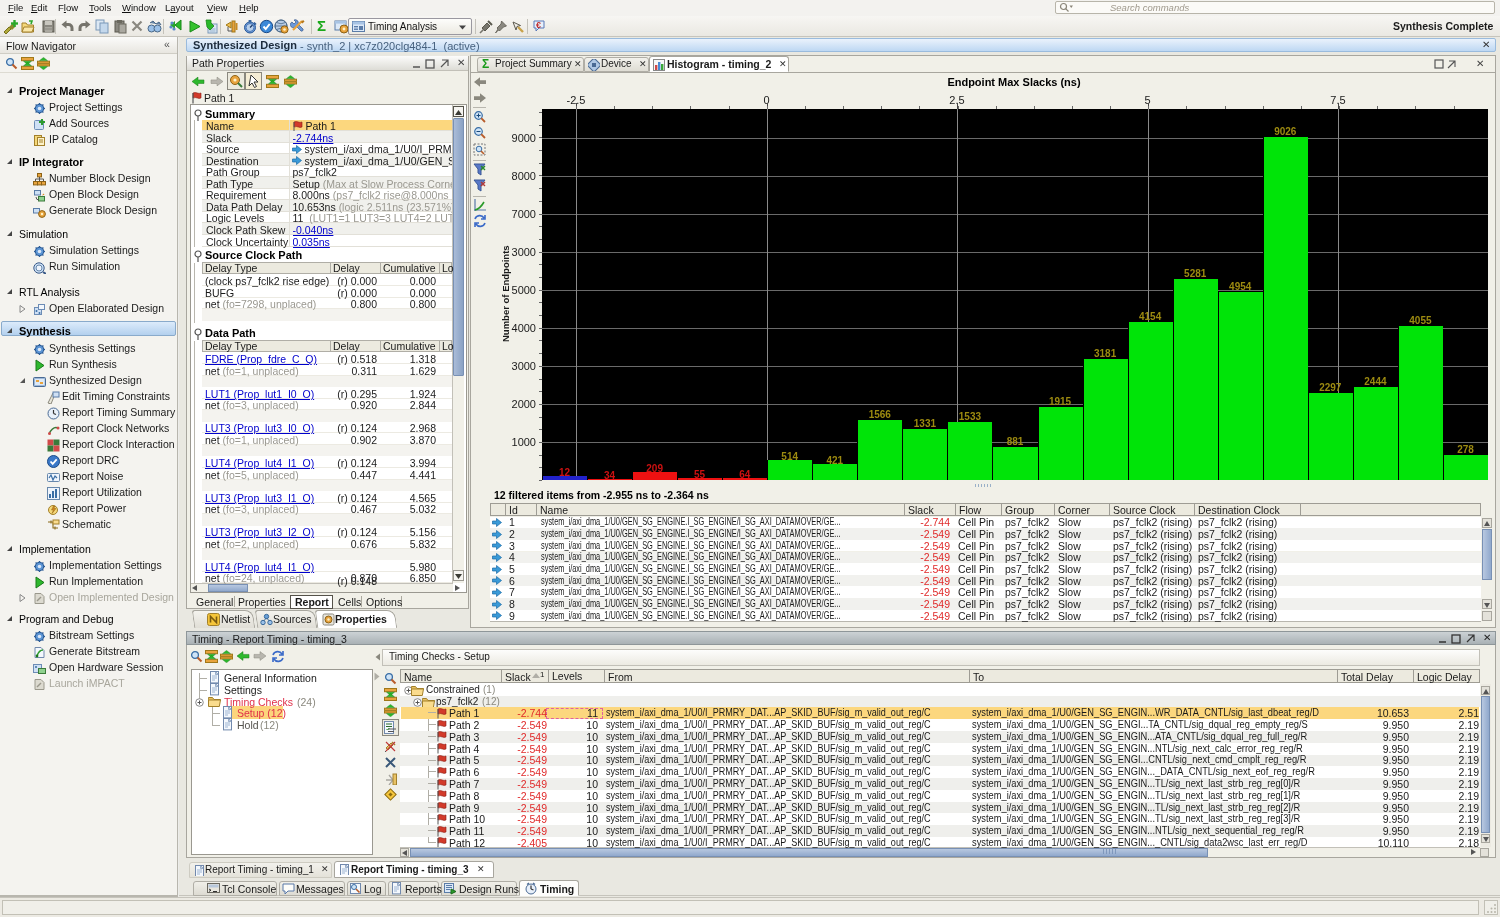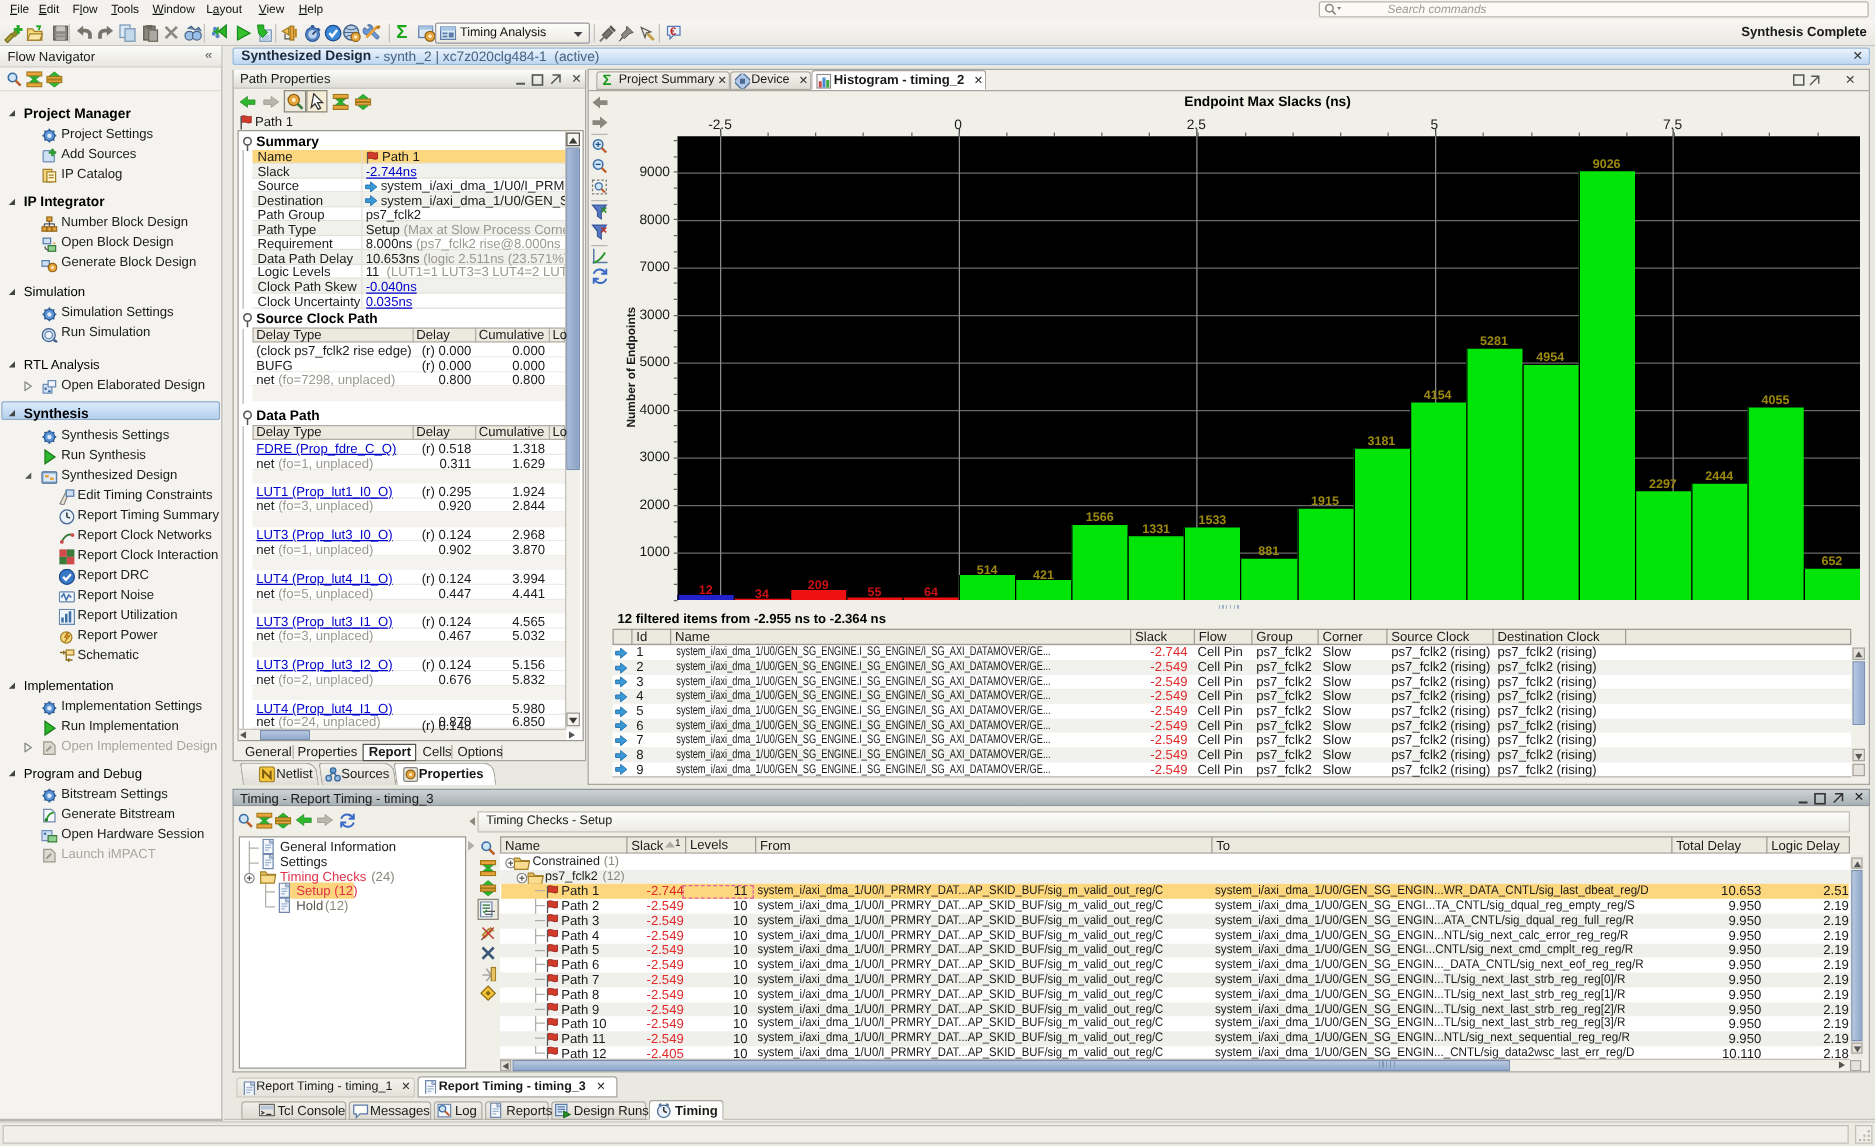"652" div.blbl { text: 652 -> 278 }
